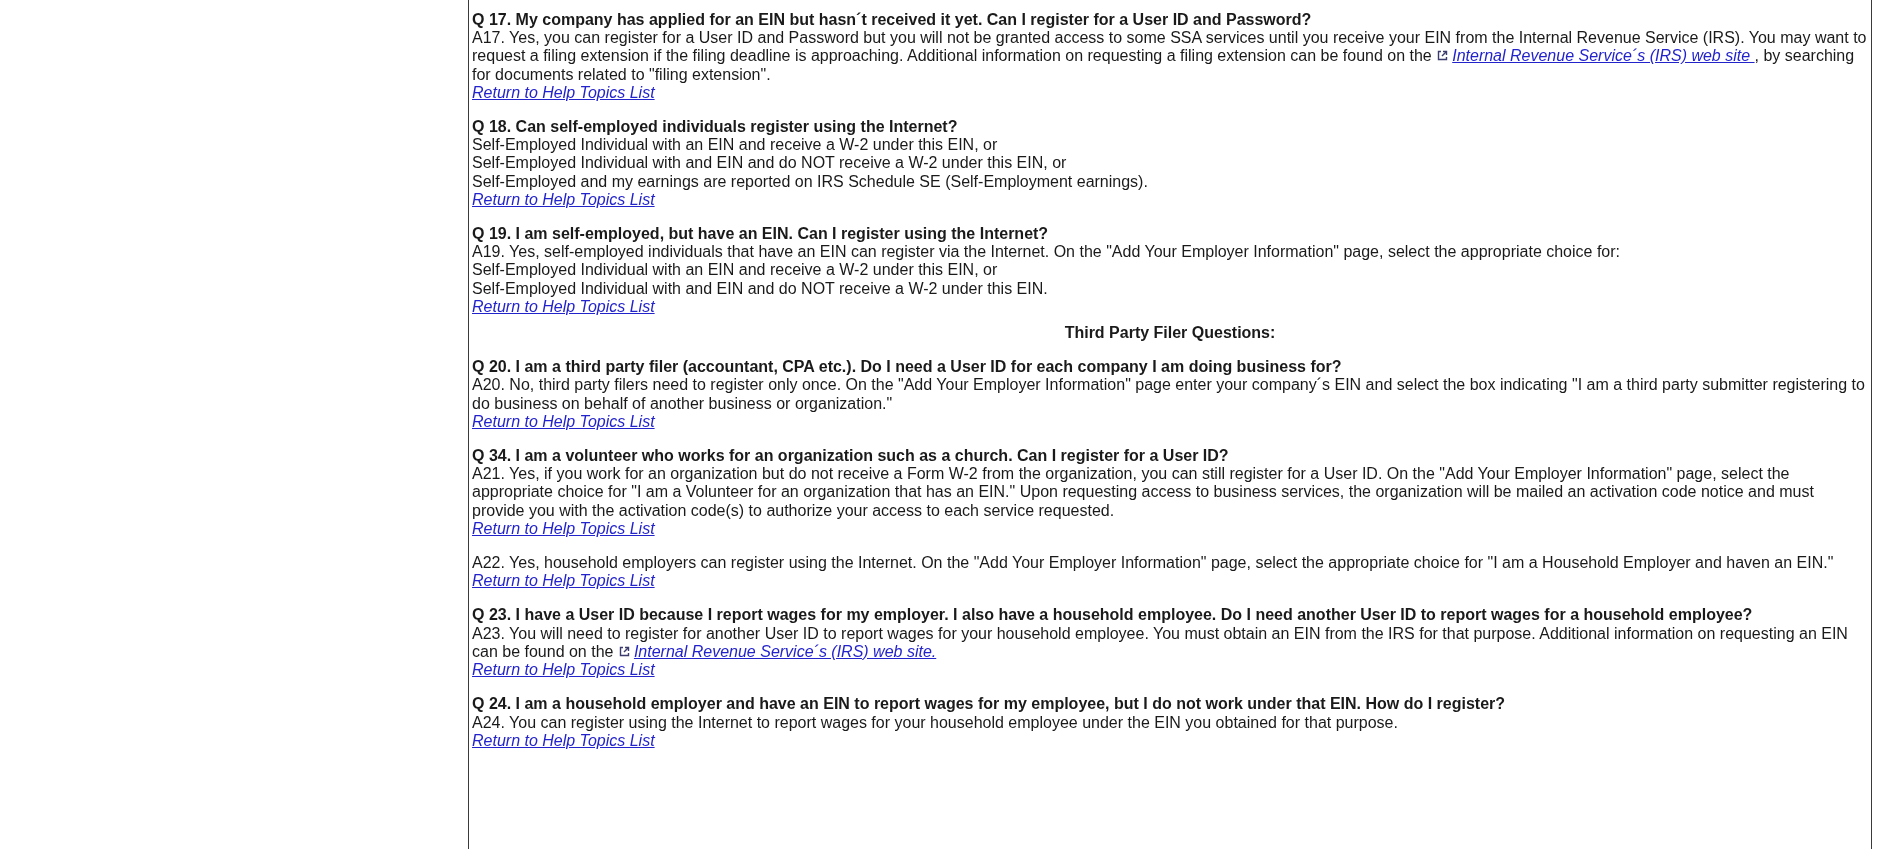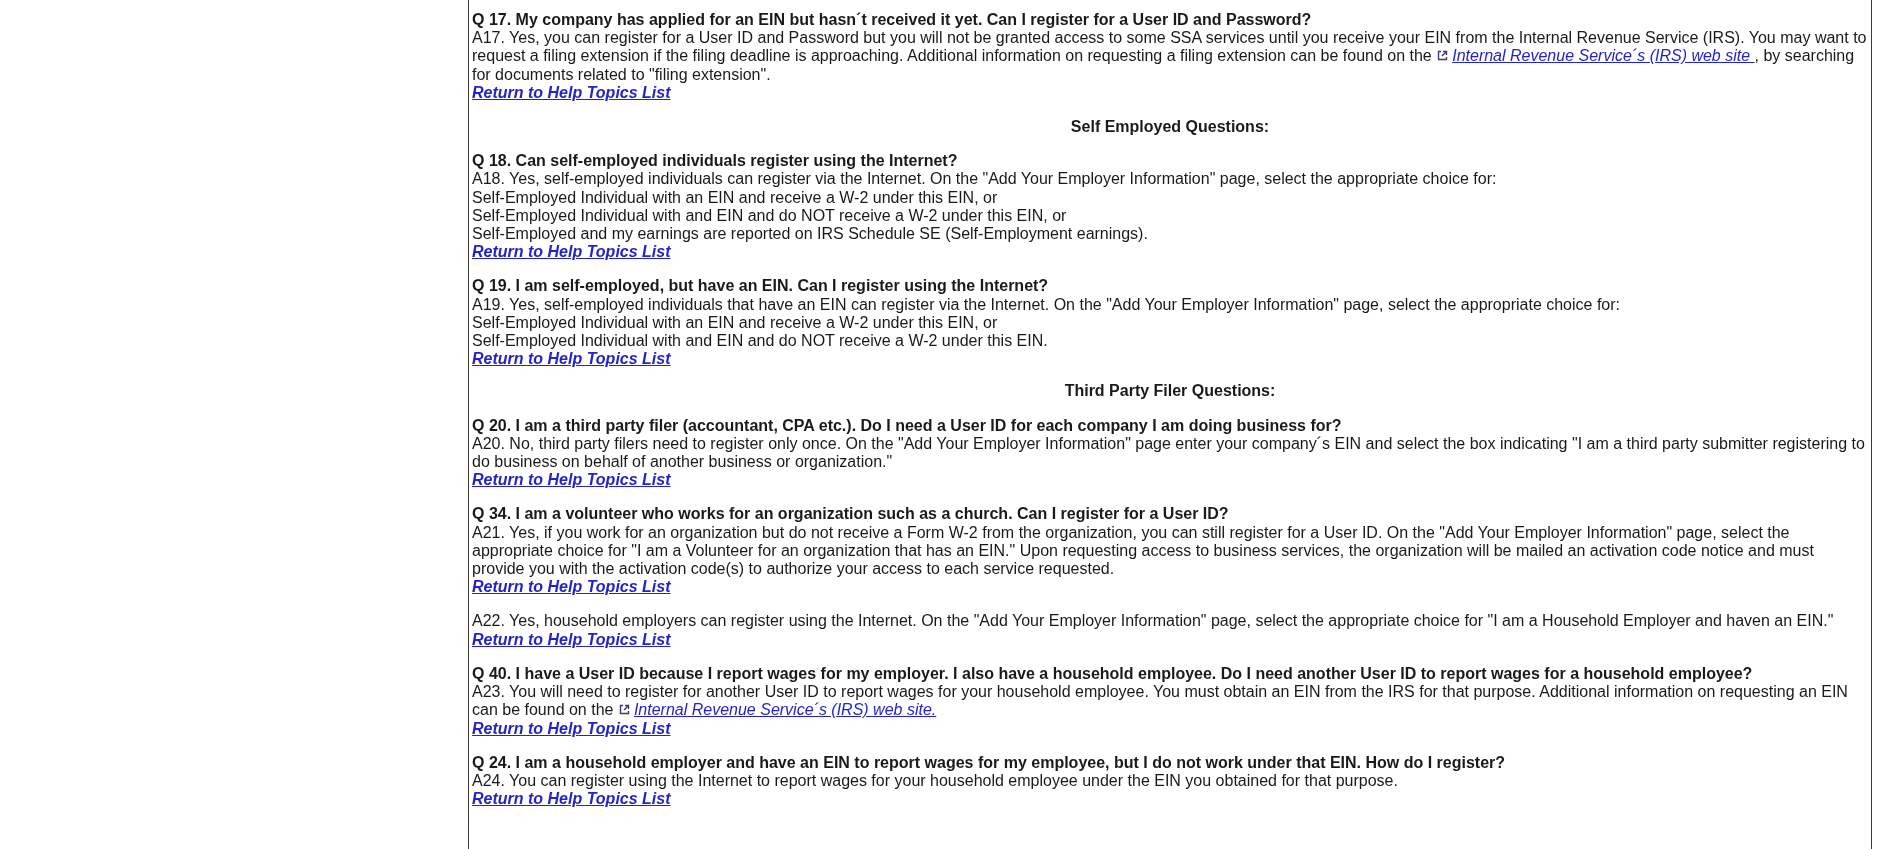"Return to Help Topics List" a.return-link { font-weight: bold -> normal }
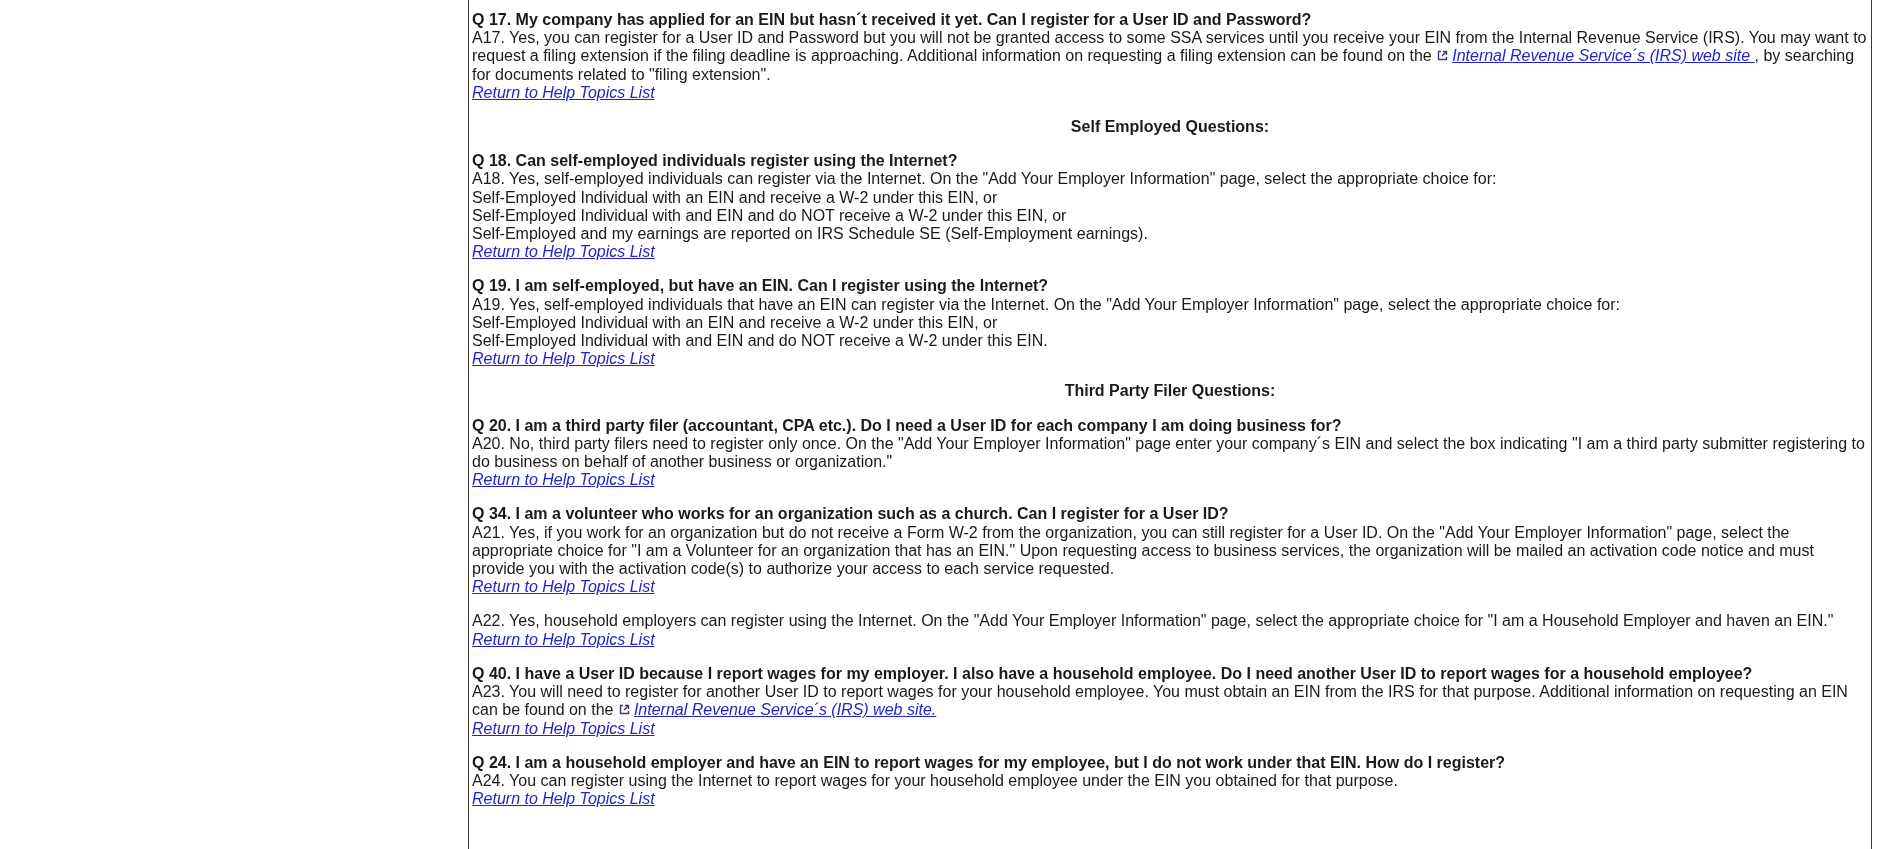"Self Employed Questions:" div.section-heading { html: <div>Self Employed Questions:</div> -> none }
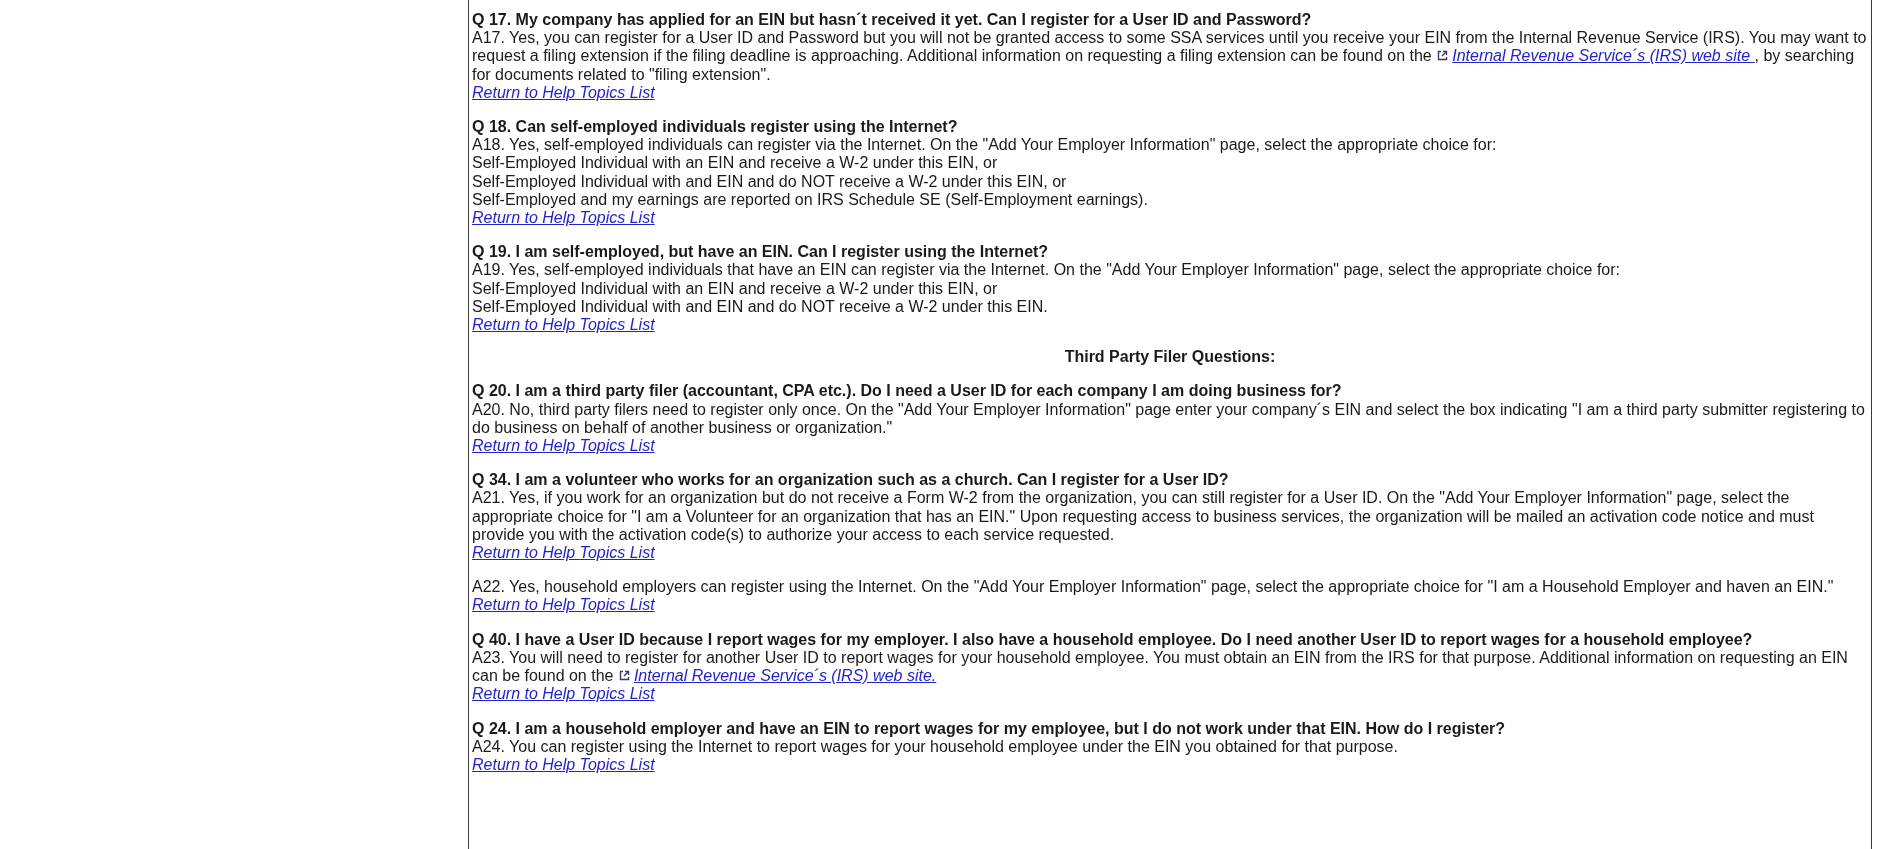"A18. Yes, self-employed individuals can" div.a-text { html: <div>A18. Yes, self-employed individuals can register via the Internet. On the "Add Your Employer Information" page, select the appropriate choice for:</div> -> none }
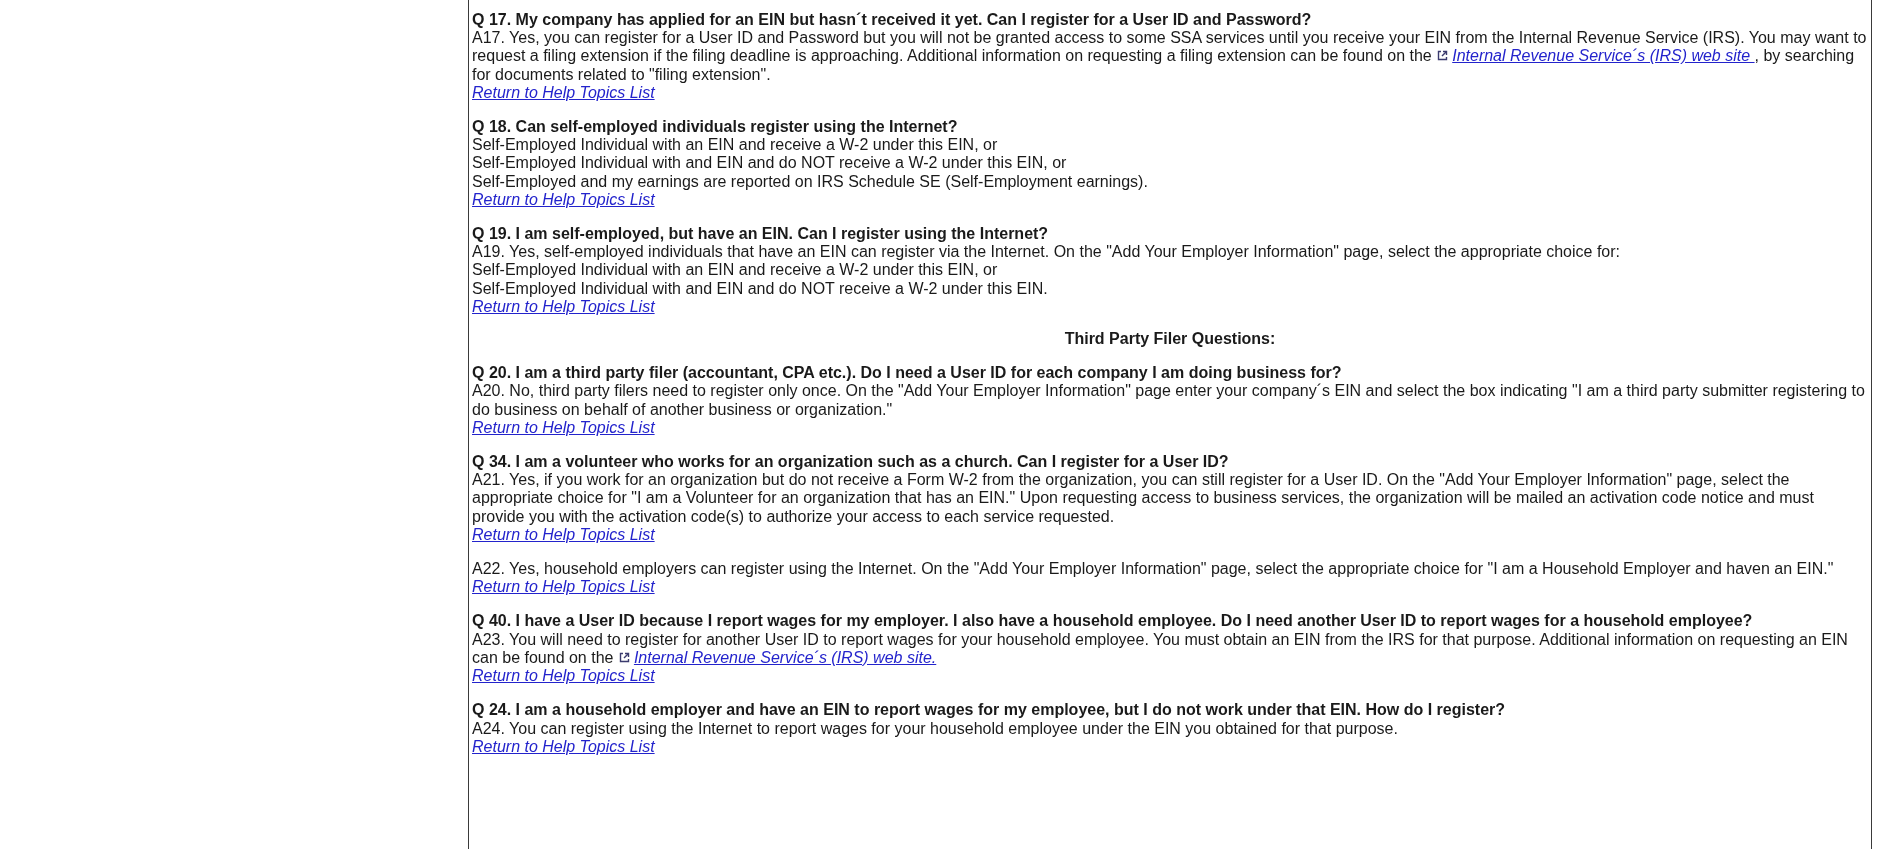"Q 19. I am self-employed," .qa-block.tight { margin-bottom: 14px -> 8px }
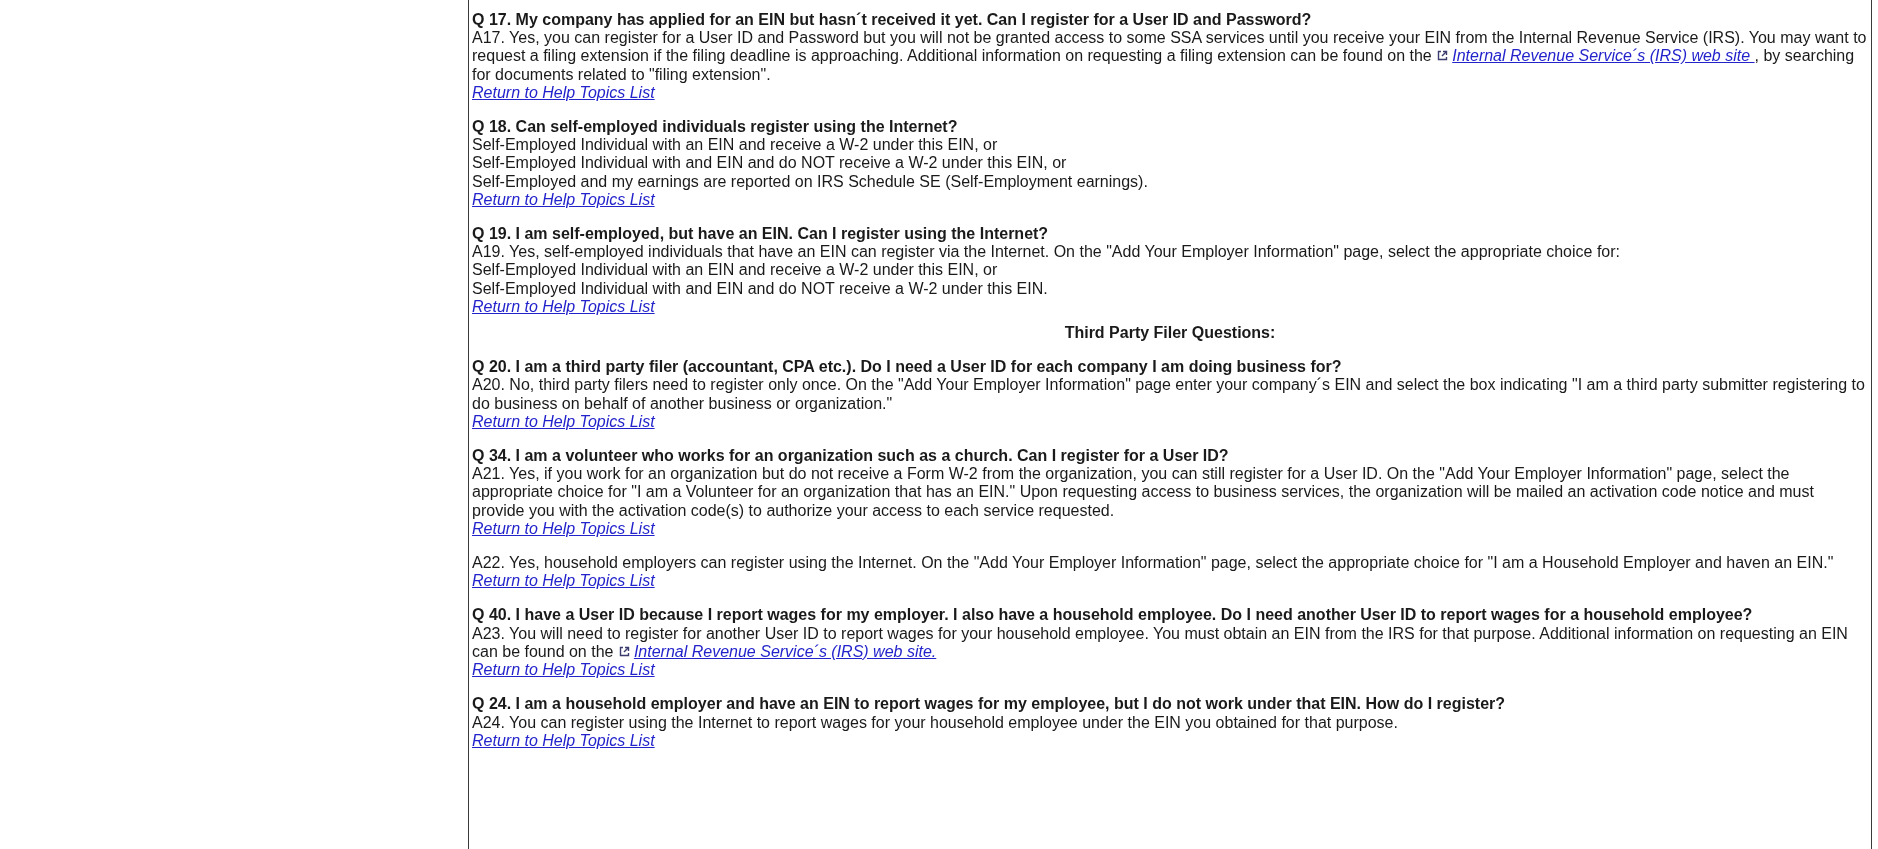"Q 40. I have a" div.q-line { text: 40 -> 23 }
